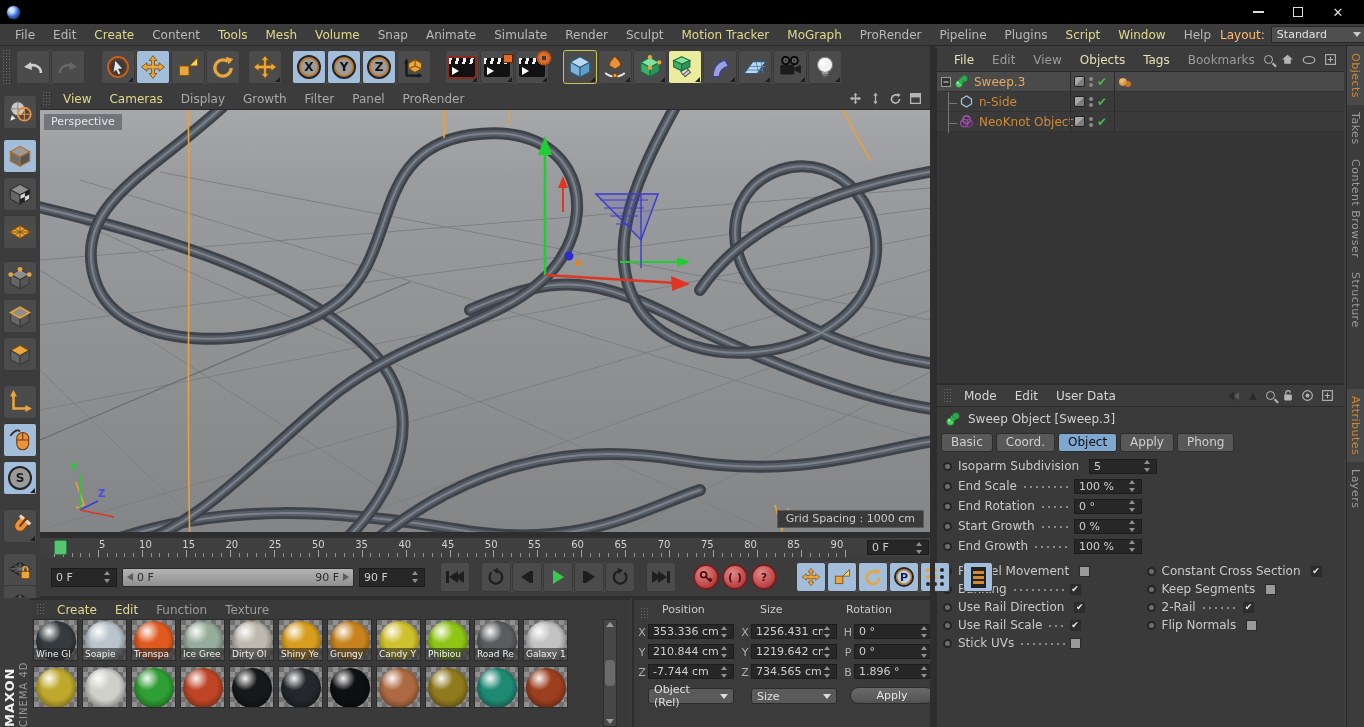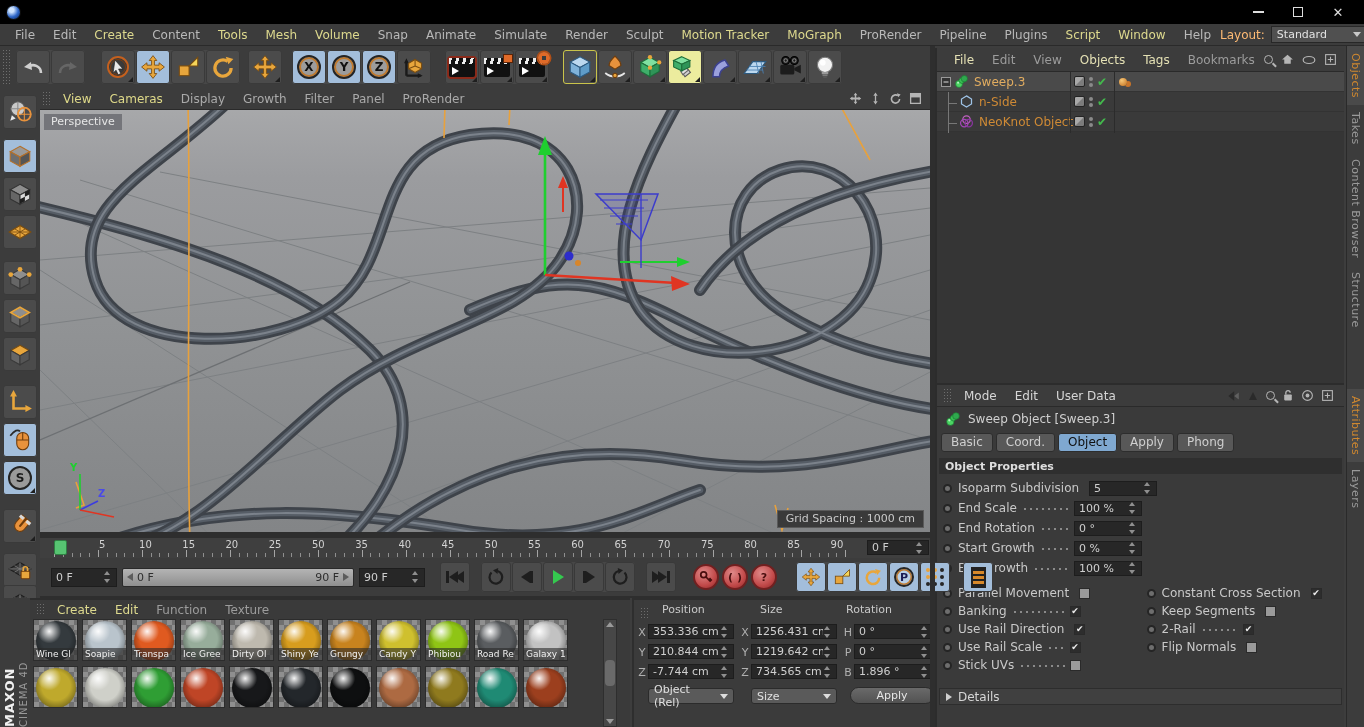"Object Properties" div { html: <div>Object Properties</div> -> none }
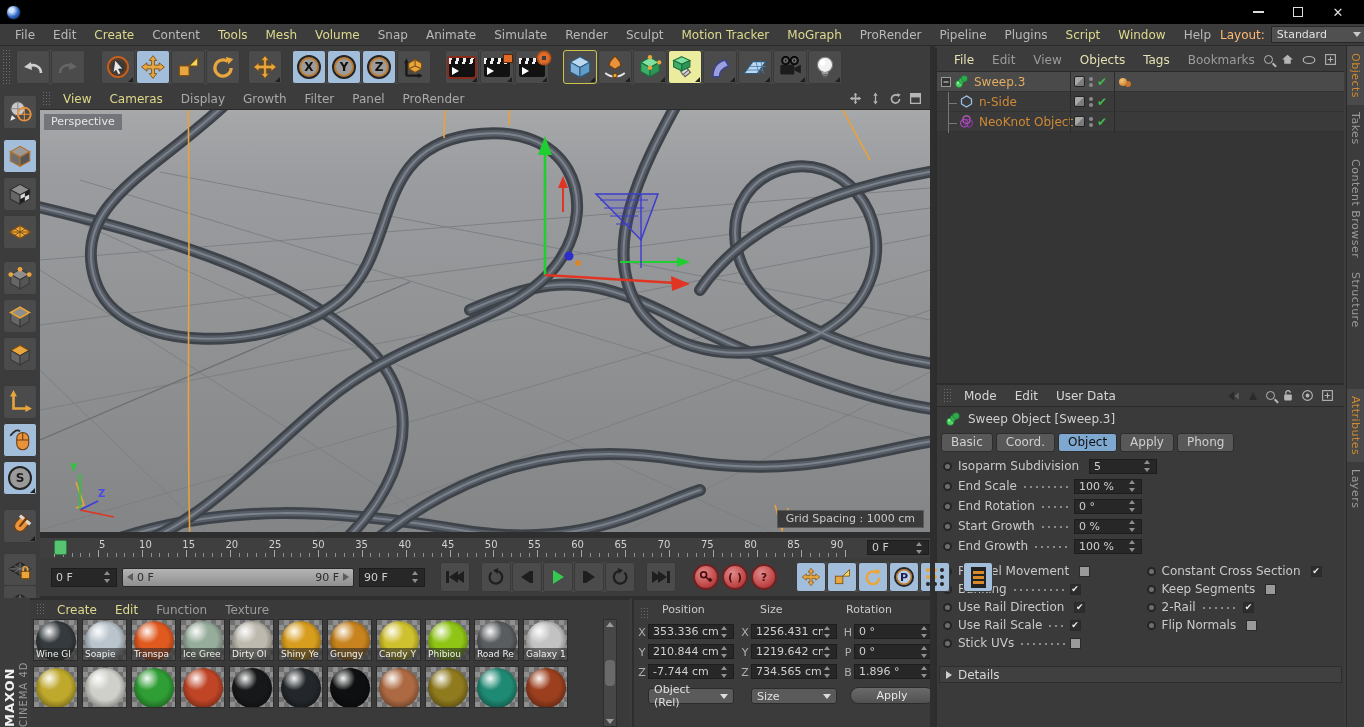"Details" div { html: <div> <span></span> <span>Details</span> </div> -> none }
